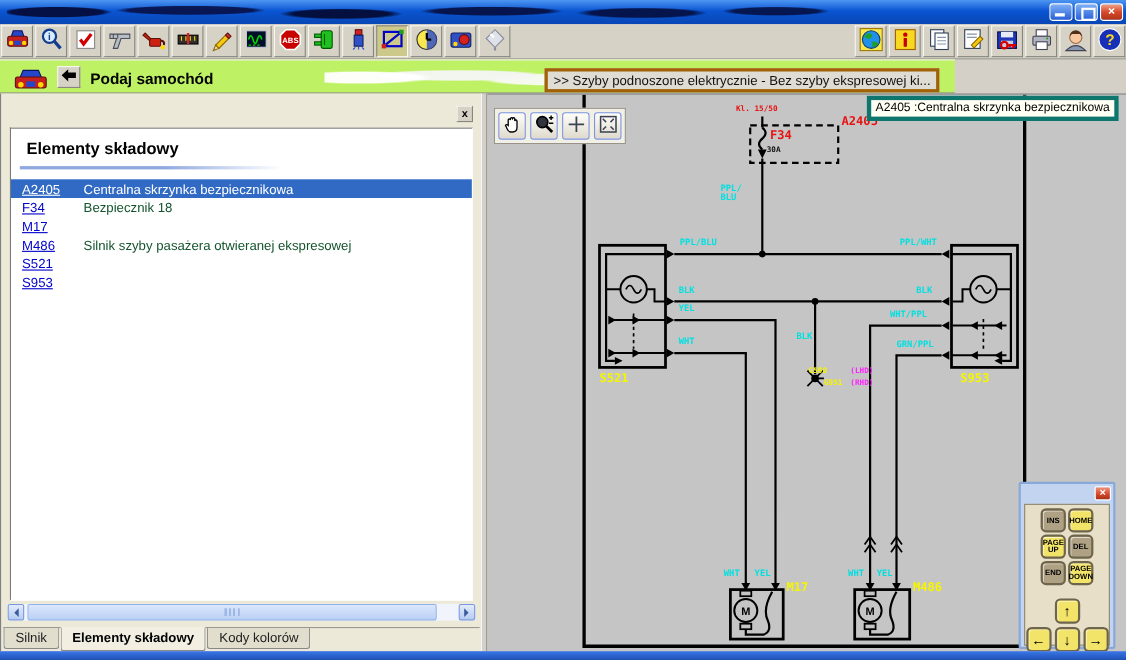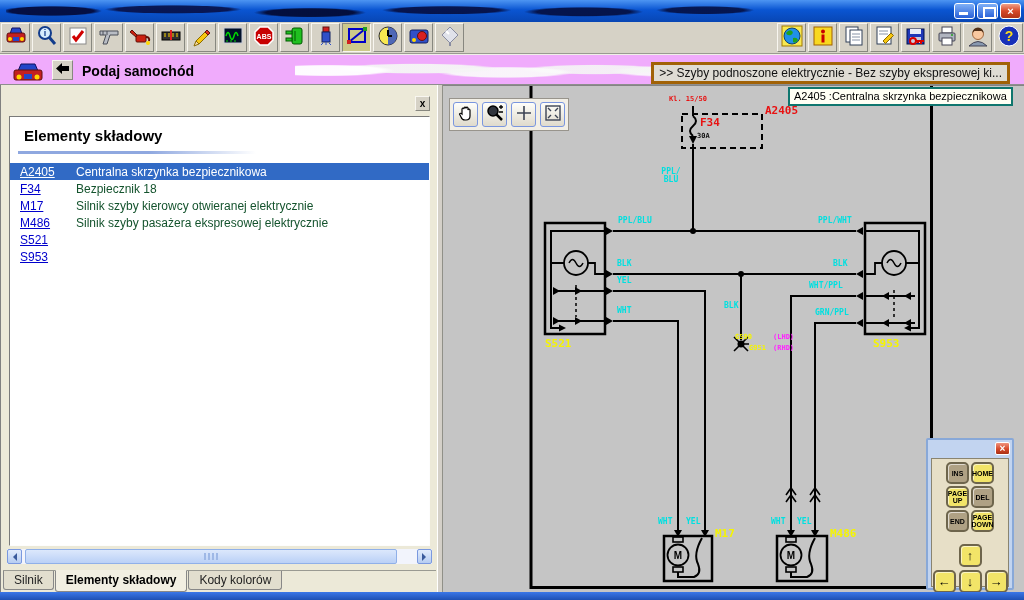"Podaj samochód" .breadcrumb { background: #f0abfc -> #bef264; width: 1024px -> 868px }
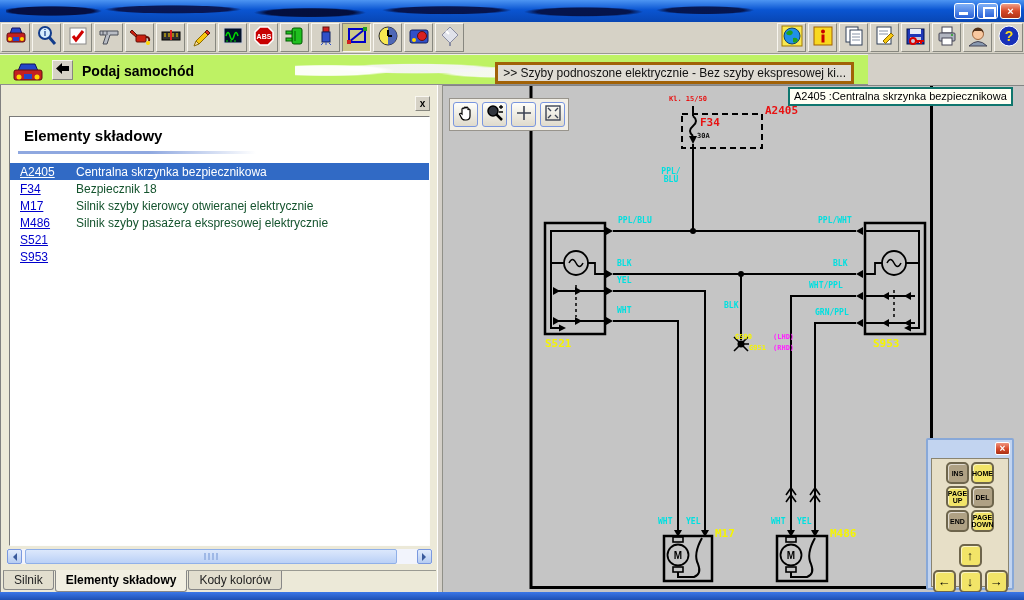"A2405 :Centralna skrzynka bezpiecznikowa" .dtooltip { border: 2px solid #0f766e -> 4px solid #0f766e }
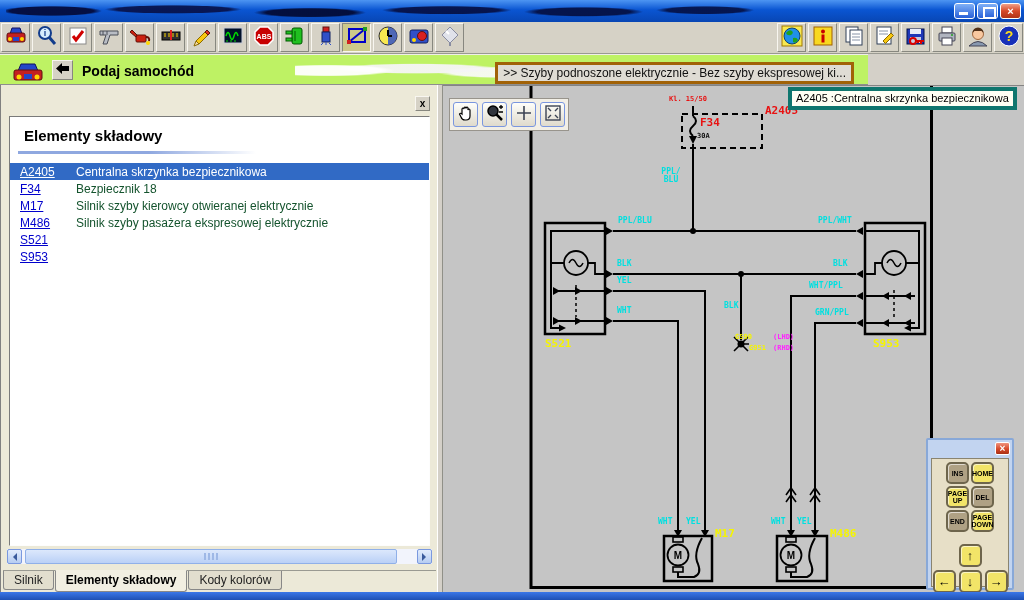"PPL/" .feedlbl { text-align: center -> left }
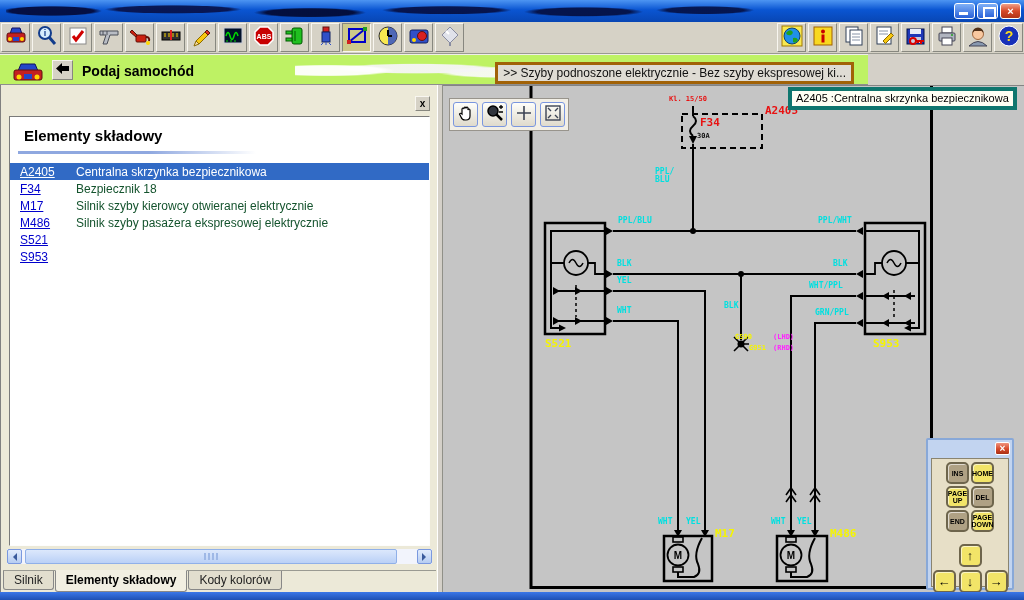"Silnik szyby kierowcy otwieranej" span.desc { html: <span>Silnik szyby kierowcy otwieranej elektrycznie</span> -> none }
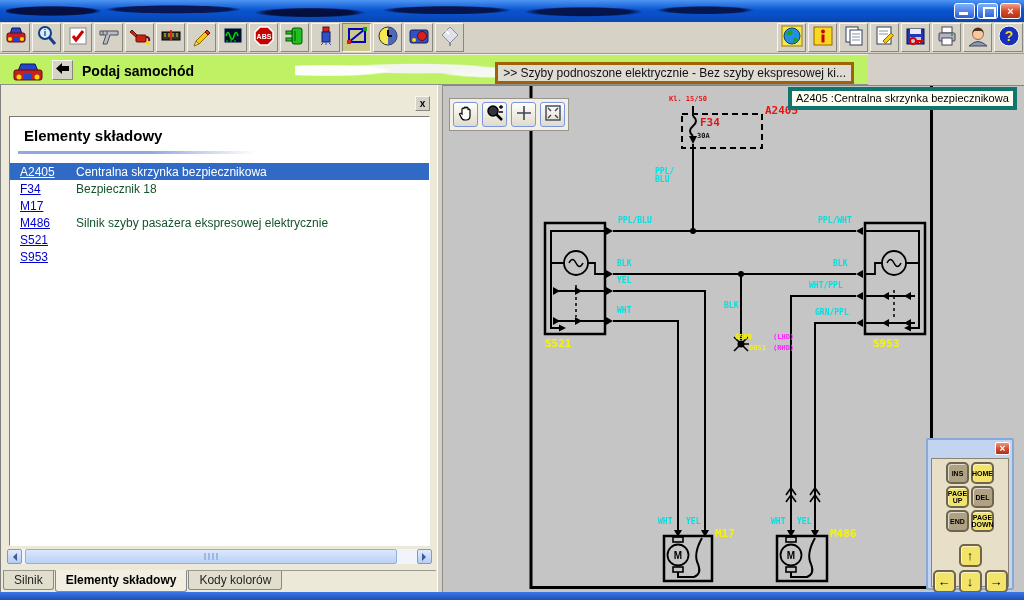"Silnik szyby pasażera ekspresowej" span.desc { text: ekspresowej elektrycznie -> otwieranej ekspresowej }
